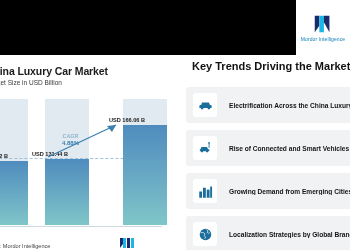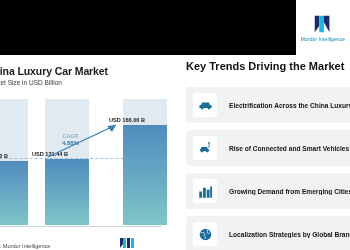"Key Trends Driving the Market" .trends-title { left: 6px -> 12px }
